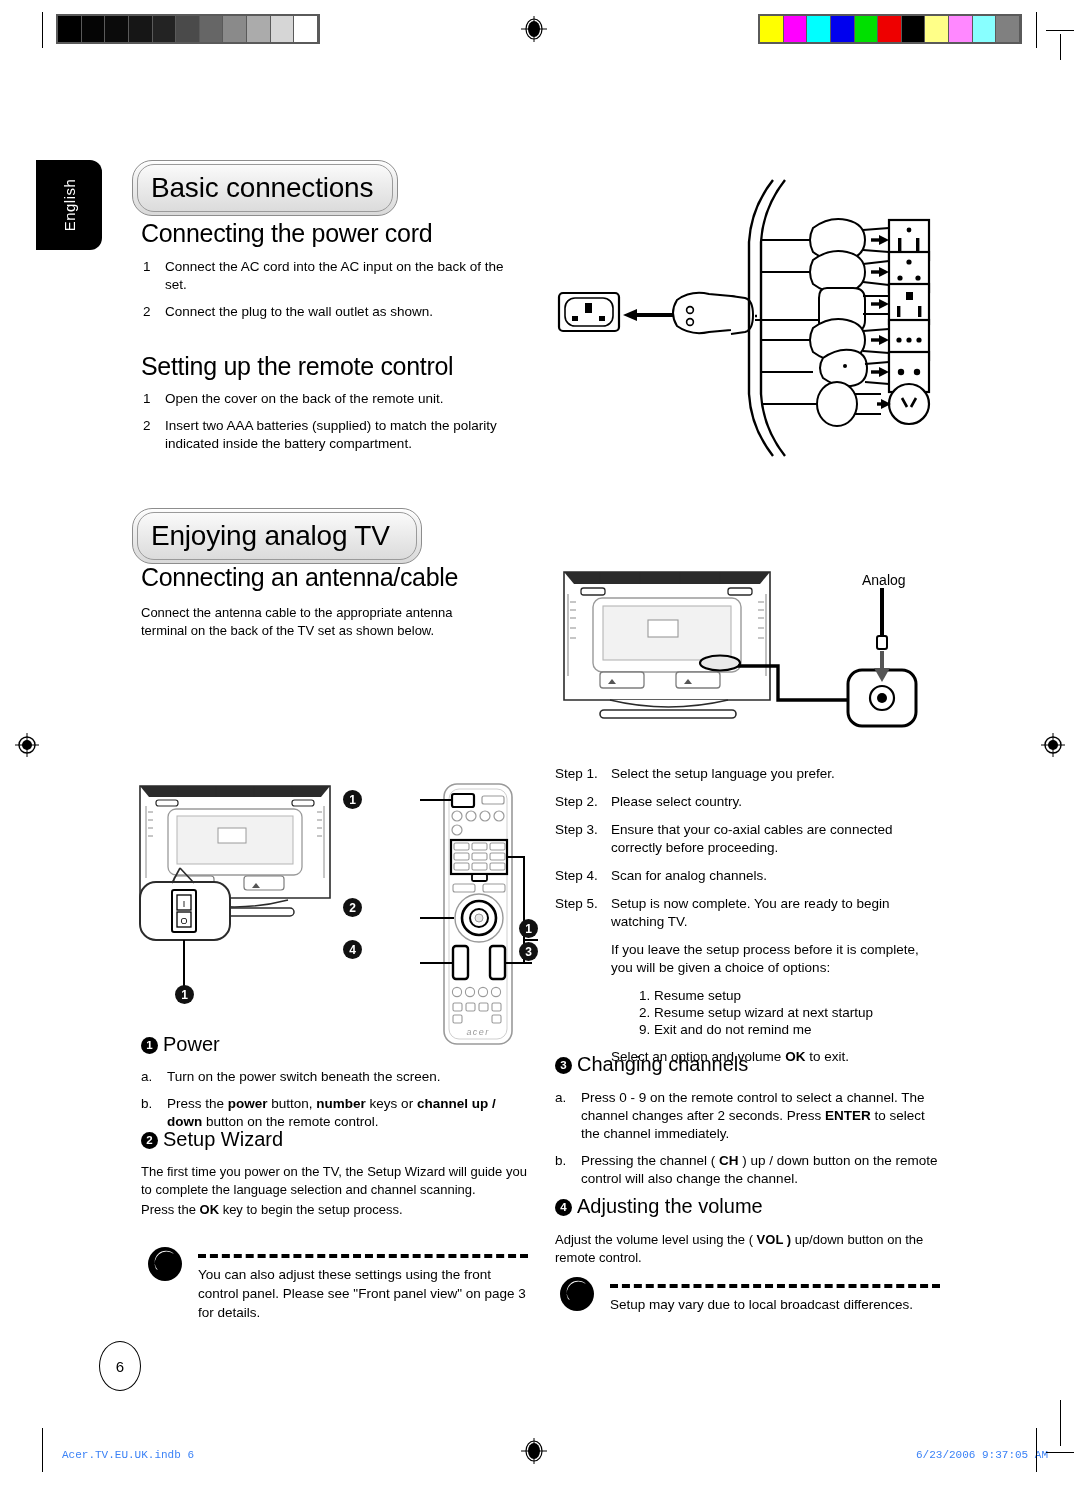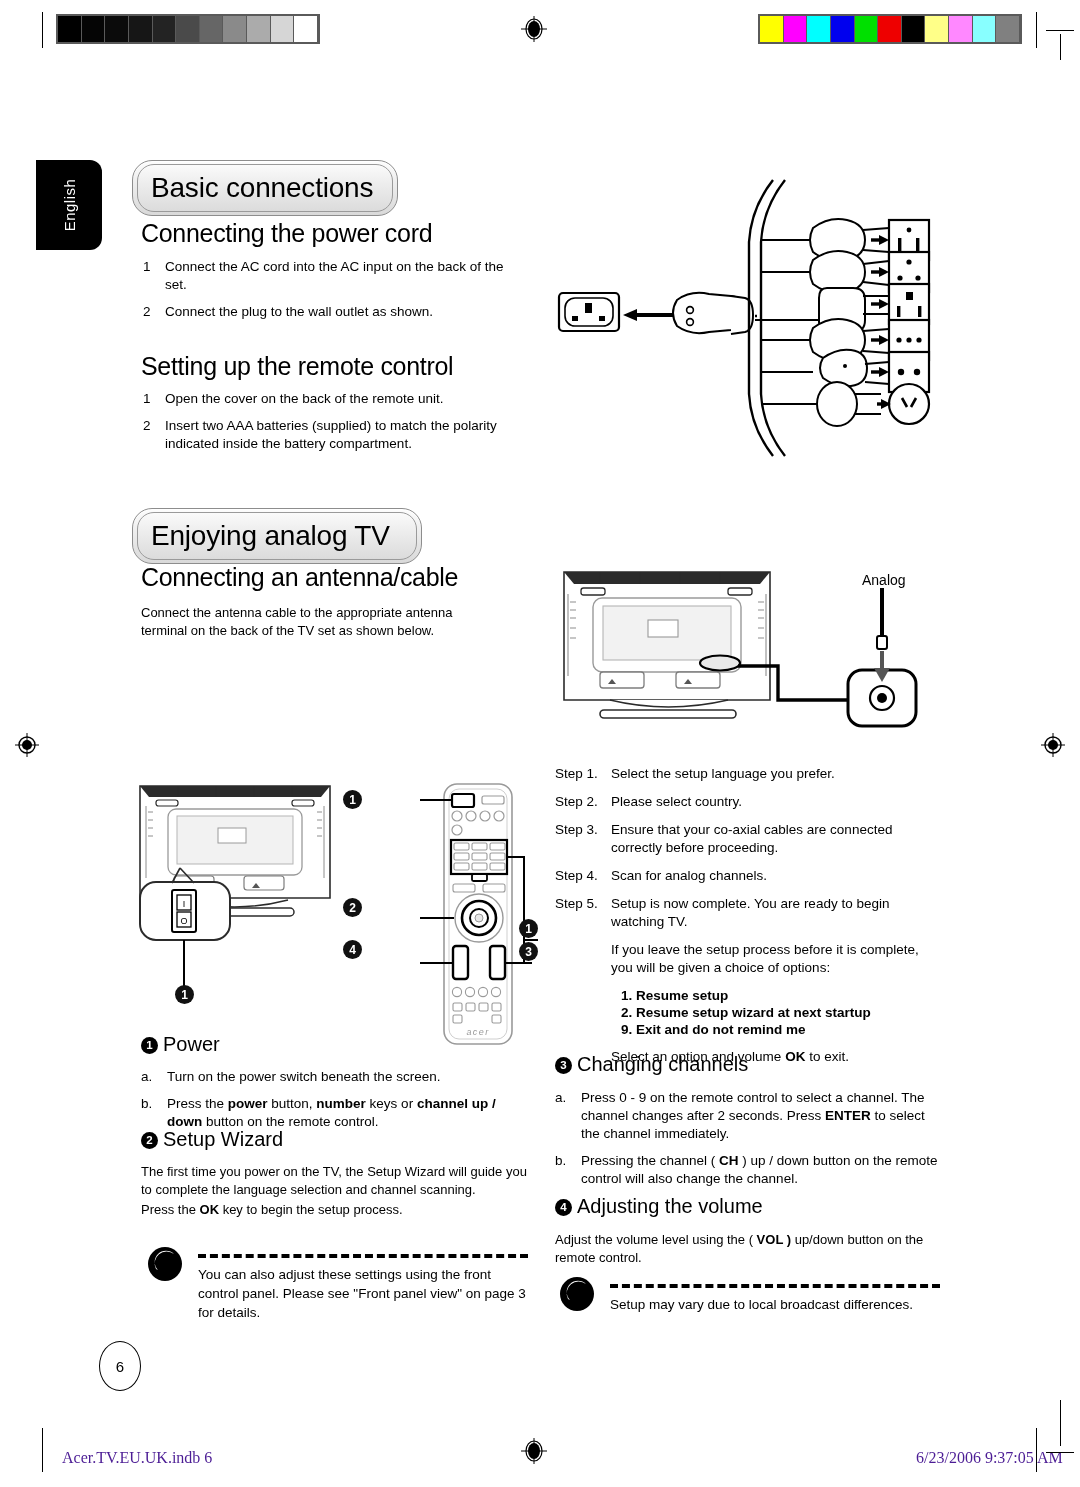"1. Resume setup" .steps .opts { font-weight: bold -> none; margin-left: 66px -> 84px }
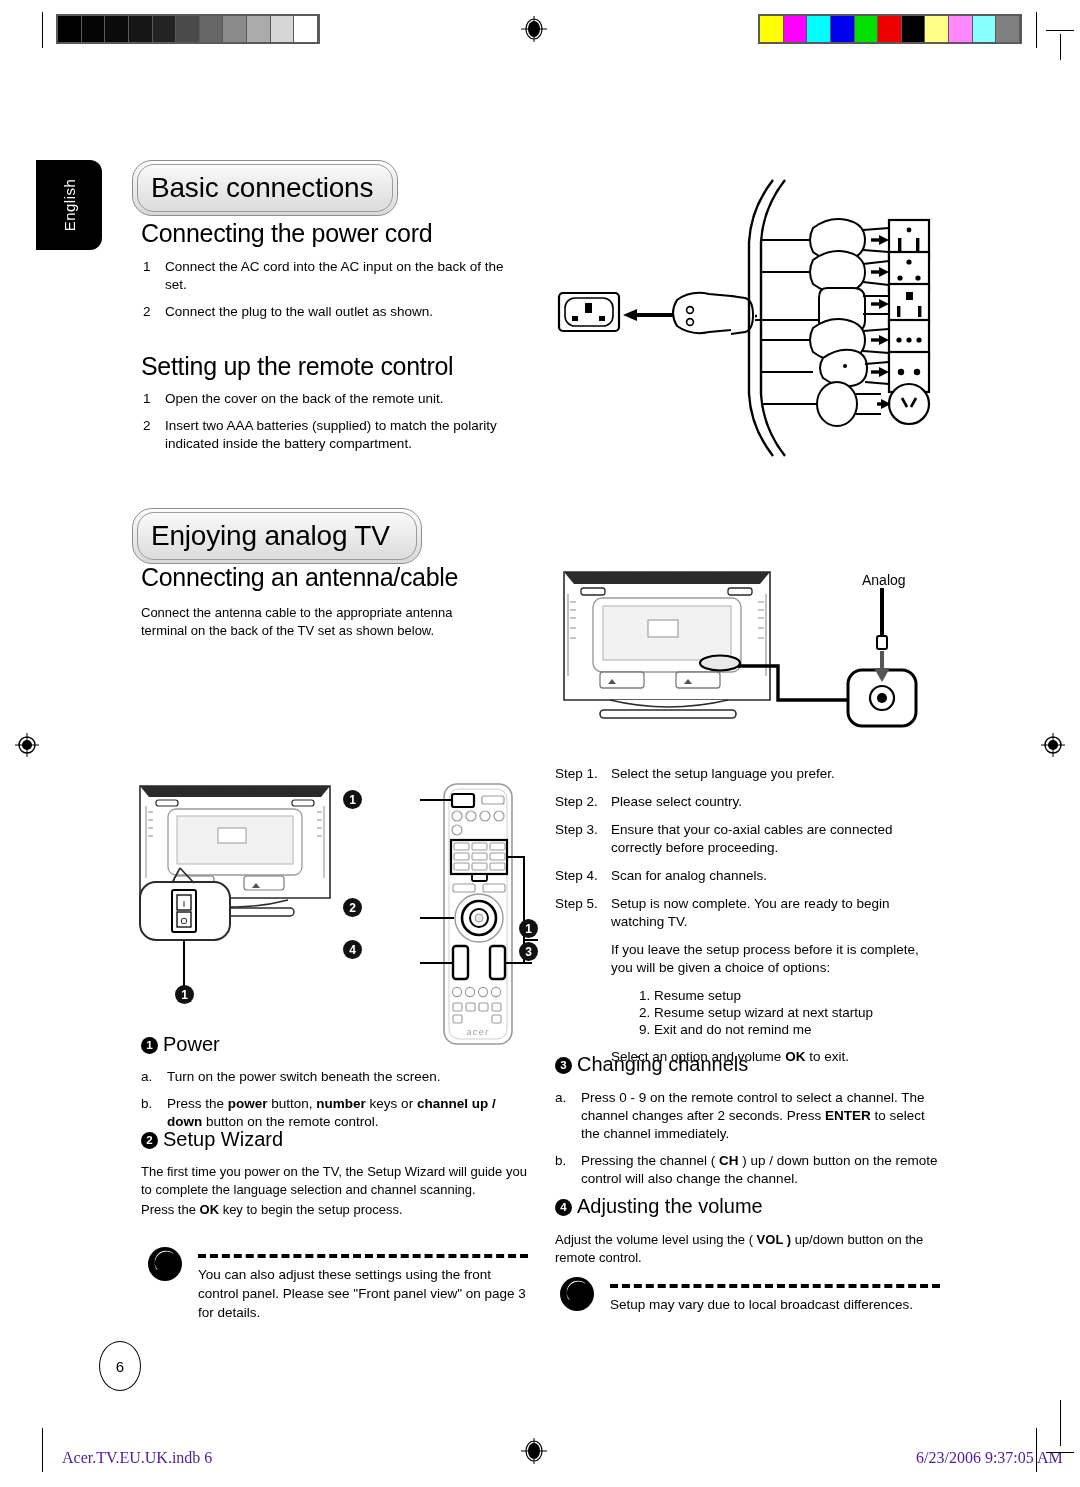"Acer.TV.EU.UK.indb 6" .footer { color: #4c1d95 -> #3b82f6; font-family: Liberation Serif, serif -> Liberation Mono, monospace; font-size: 16px -> 11px }
